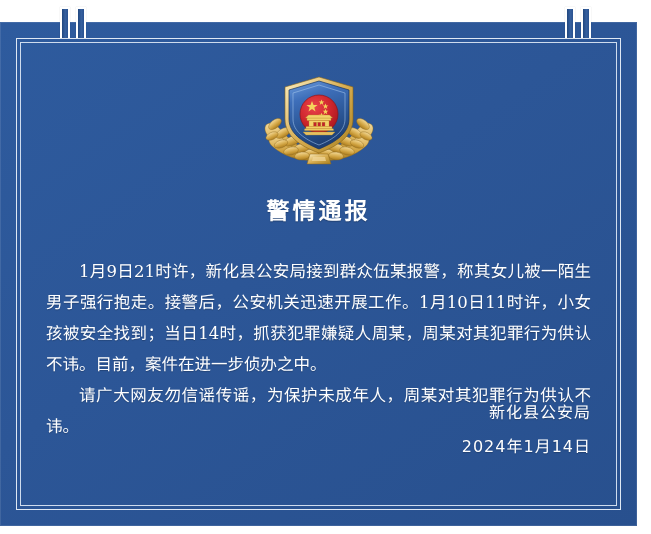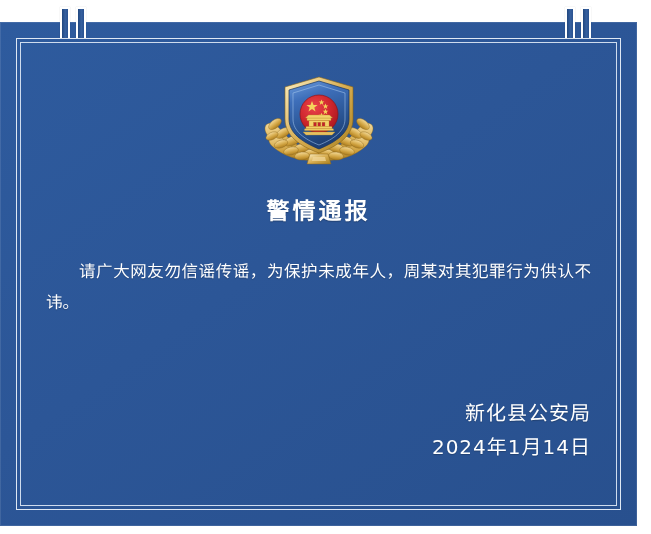"1月9日21时许，新化县公安局接到群众伍某报警，称其女儿被一陌生男子强行抱走。接" p { html: none -> <p>1月9日21时许，新化县公安局接到群众伍某报警，称其女儿被一陌生男子强行抱走。接警后，公安机关迅速开展工作。1月10日11时许，小女孩被安全找到；当日14时，抓获犯罪嫌疑人周某，周某对其犯罪行为供认不讳。目前，案件在进一步侦办之中。</p> }
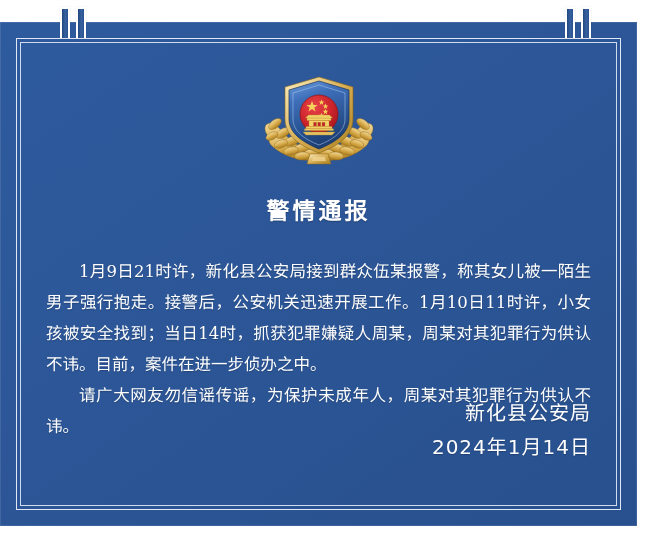"新化县公安局" #signature { font-size: 20px -> 16px }
